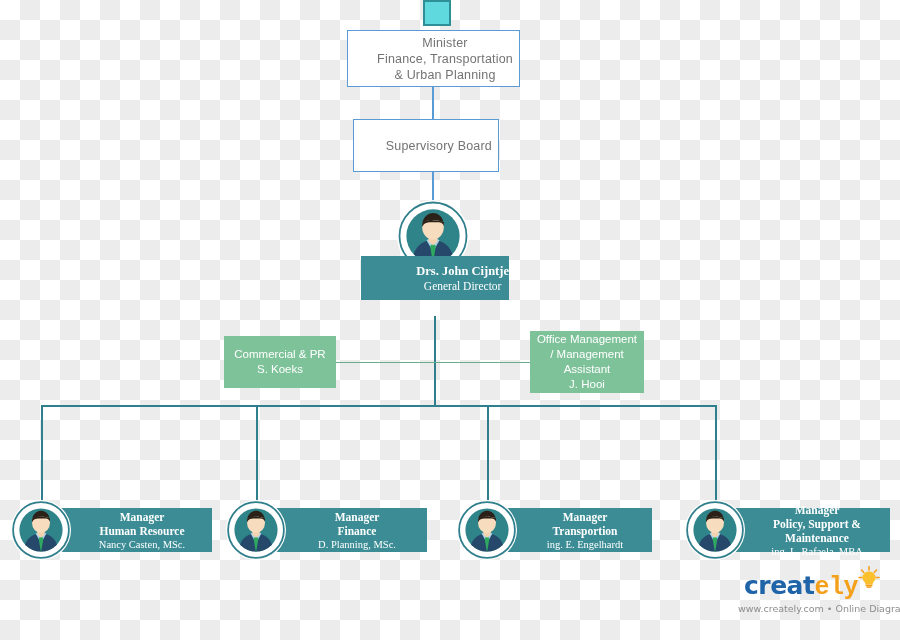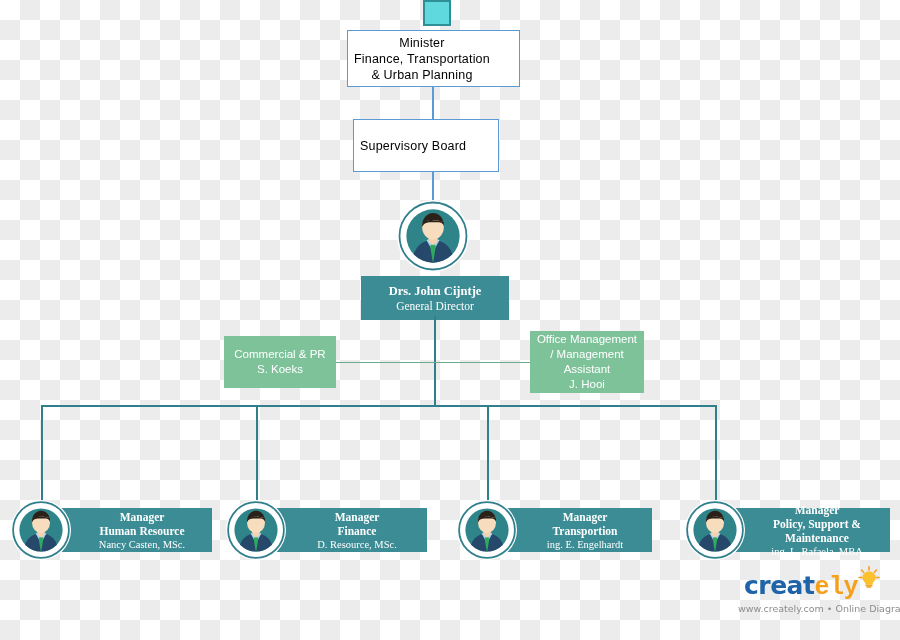"Minister" .blue-box { color: #000000 -> #737373; justify-content: flex-start -> flex-end }
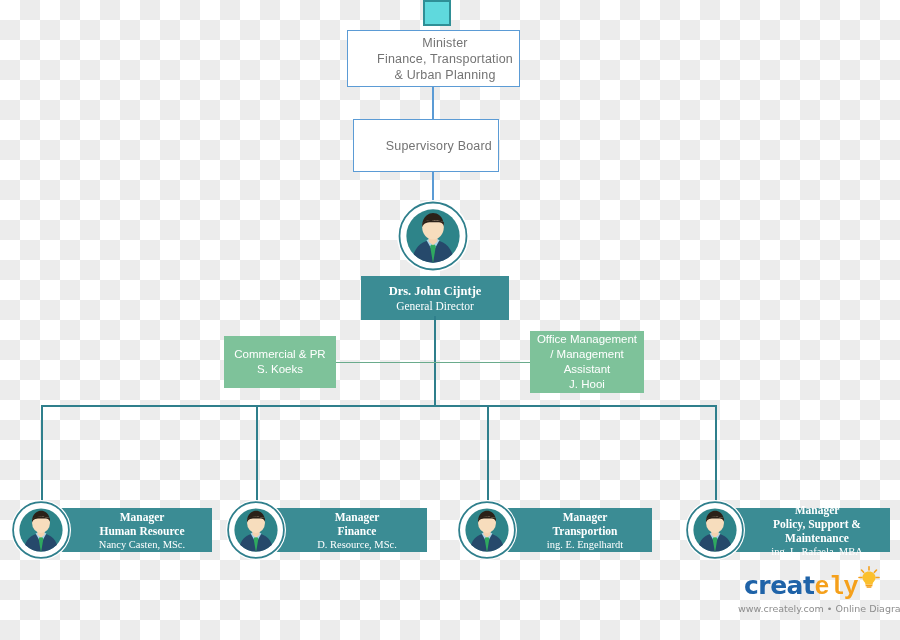"Drs. John Cijntje" div.teal-box { justify-content: none -> flex-end; top: 276px -> 256px }
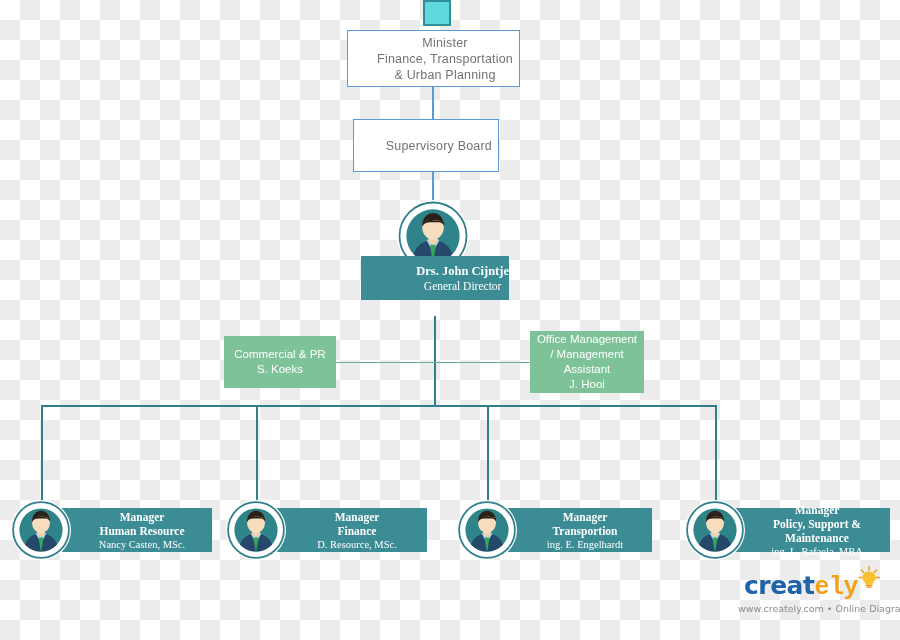"D. Resource, MSc." span.person { text: Resource -> Planning }
